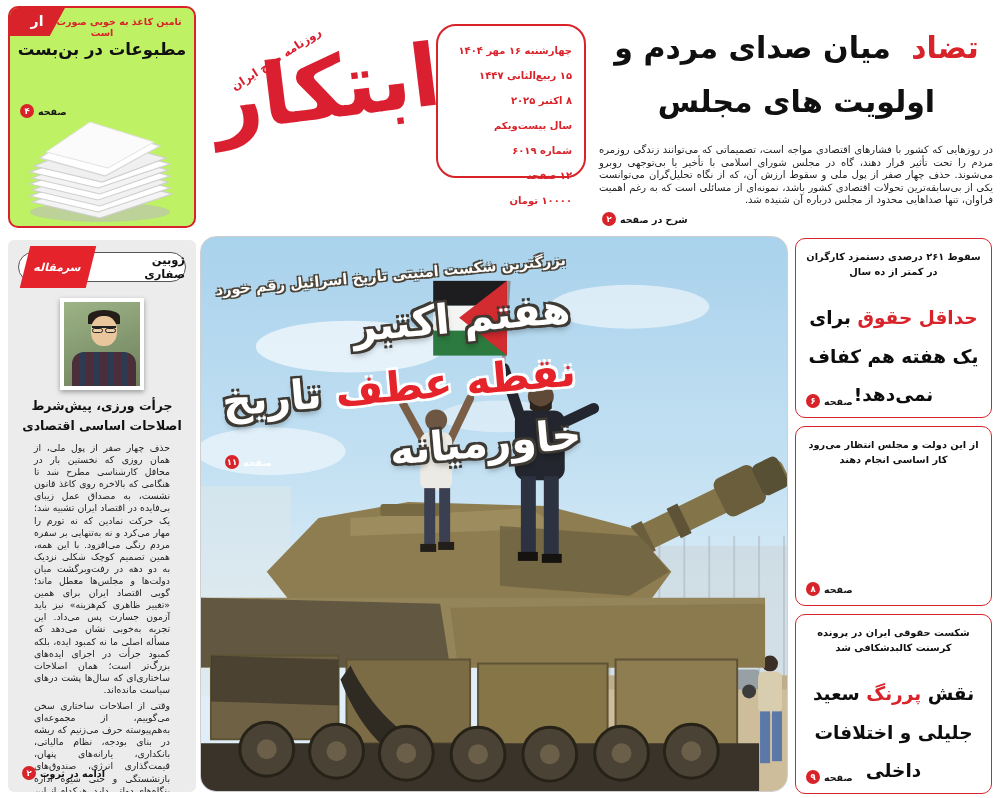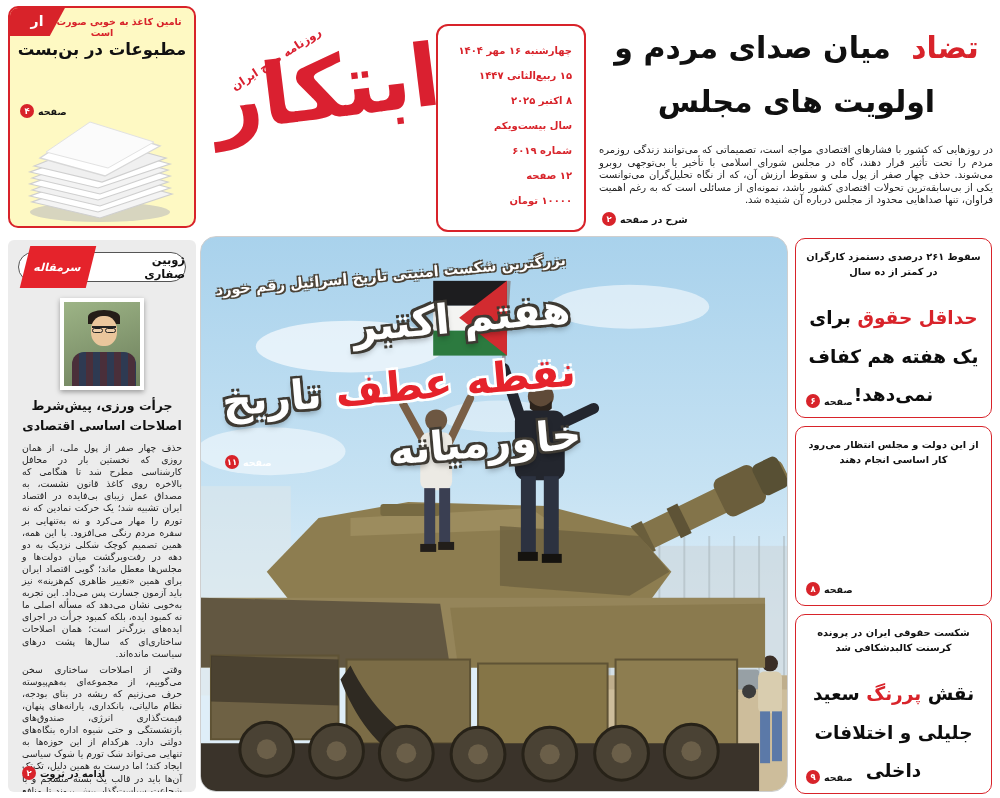"ار" .paper-box { background: #fef9c3 -> #bef264 }
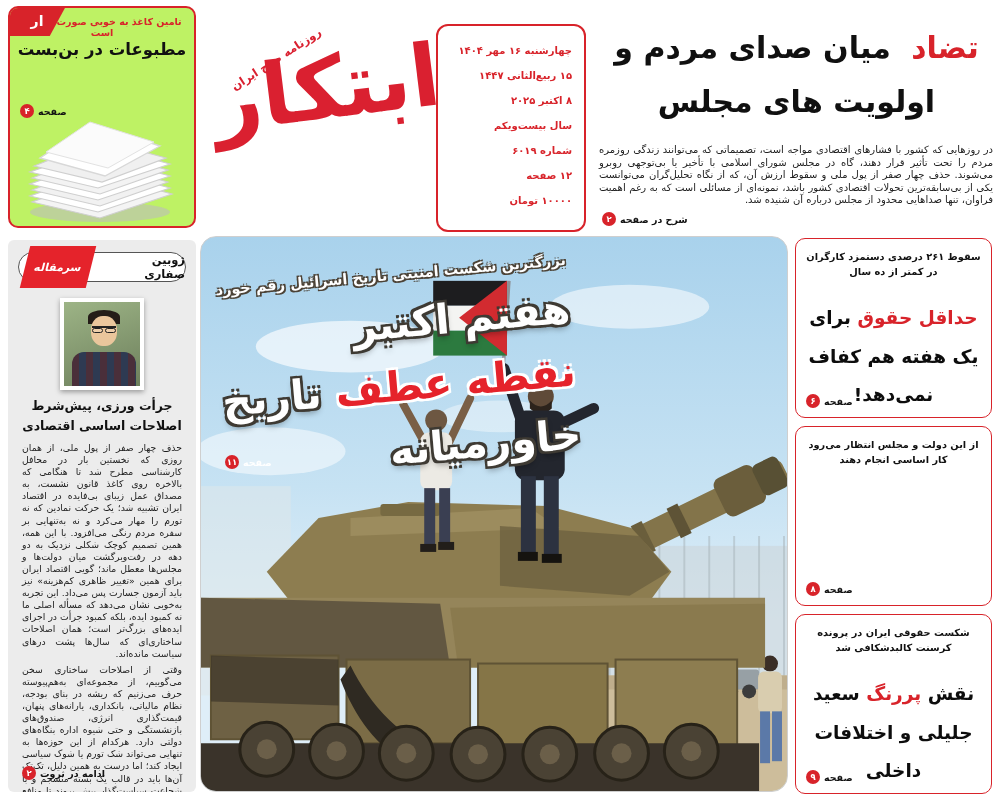"چهارشنبه ۱۶ مهر ۱۴۰۴" .dateline { border-radius: 12px -> 20px; height: 208px -> 154px }
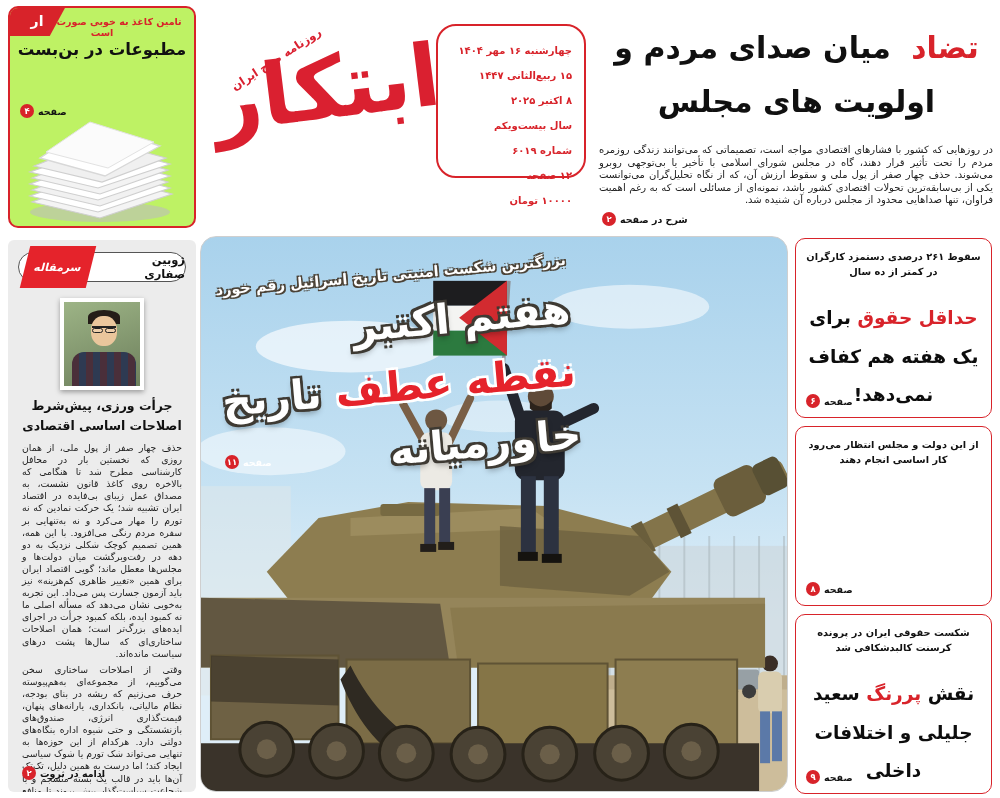"حذف چهار صفر از پول" .ed-body p { margin: 0 4px 4px -> 0 16px 4px }
